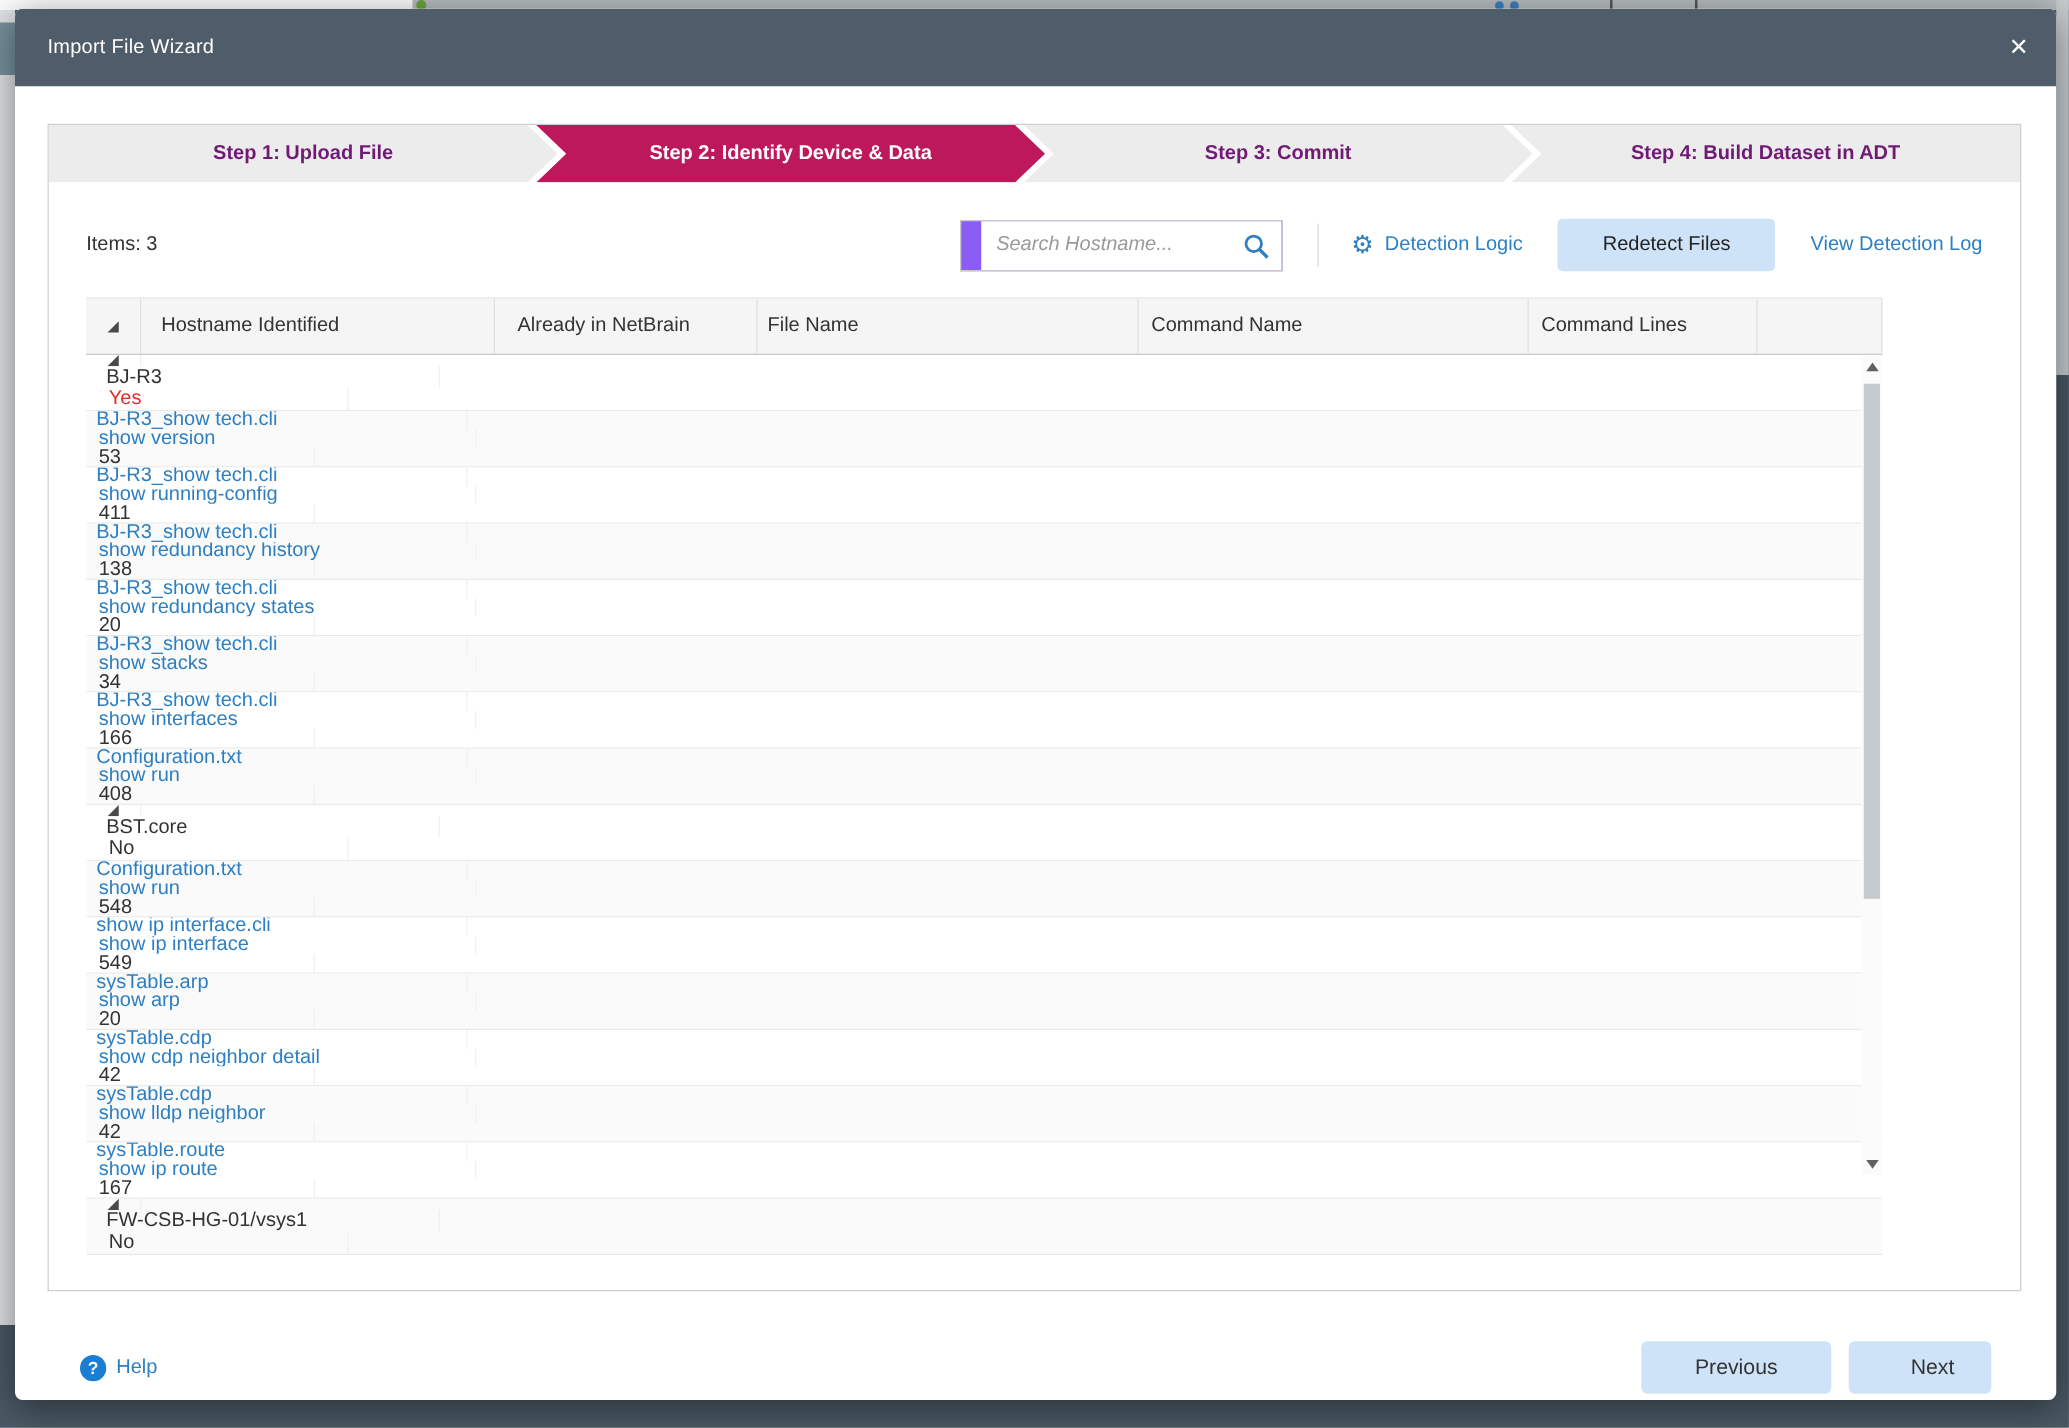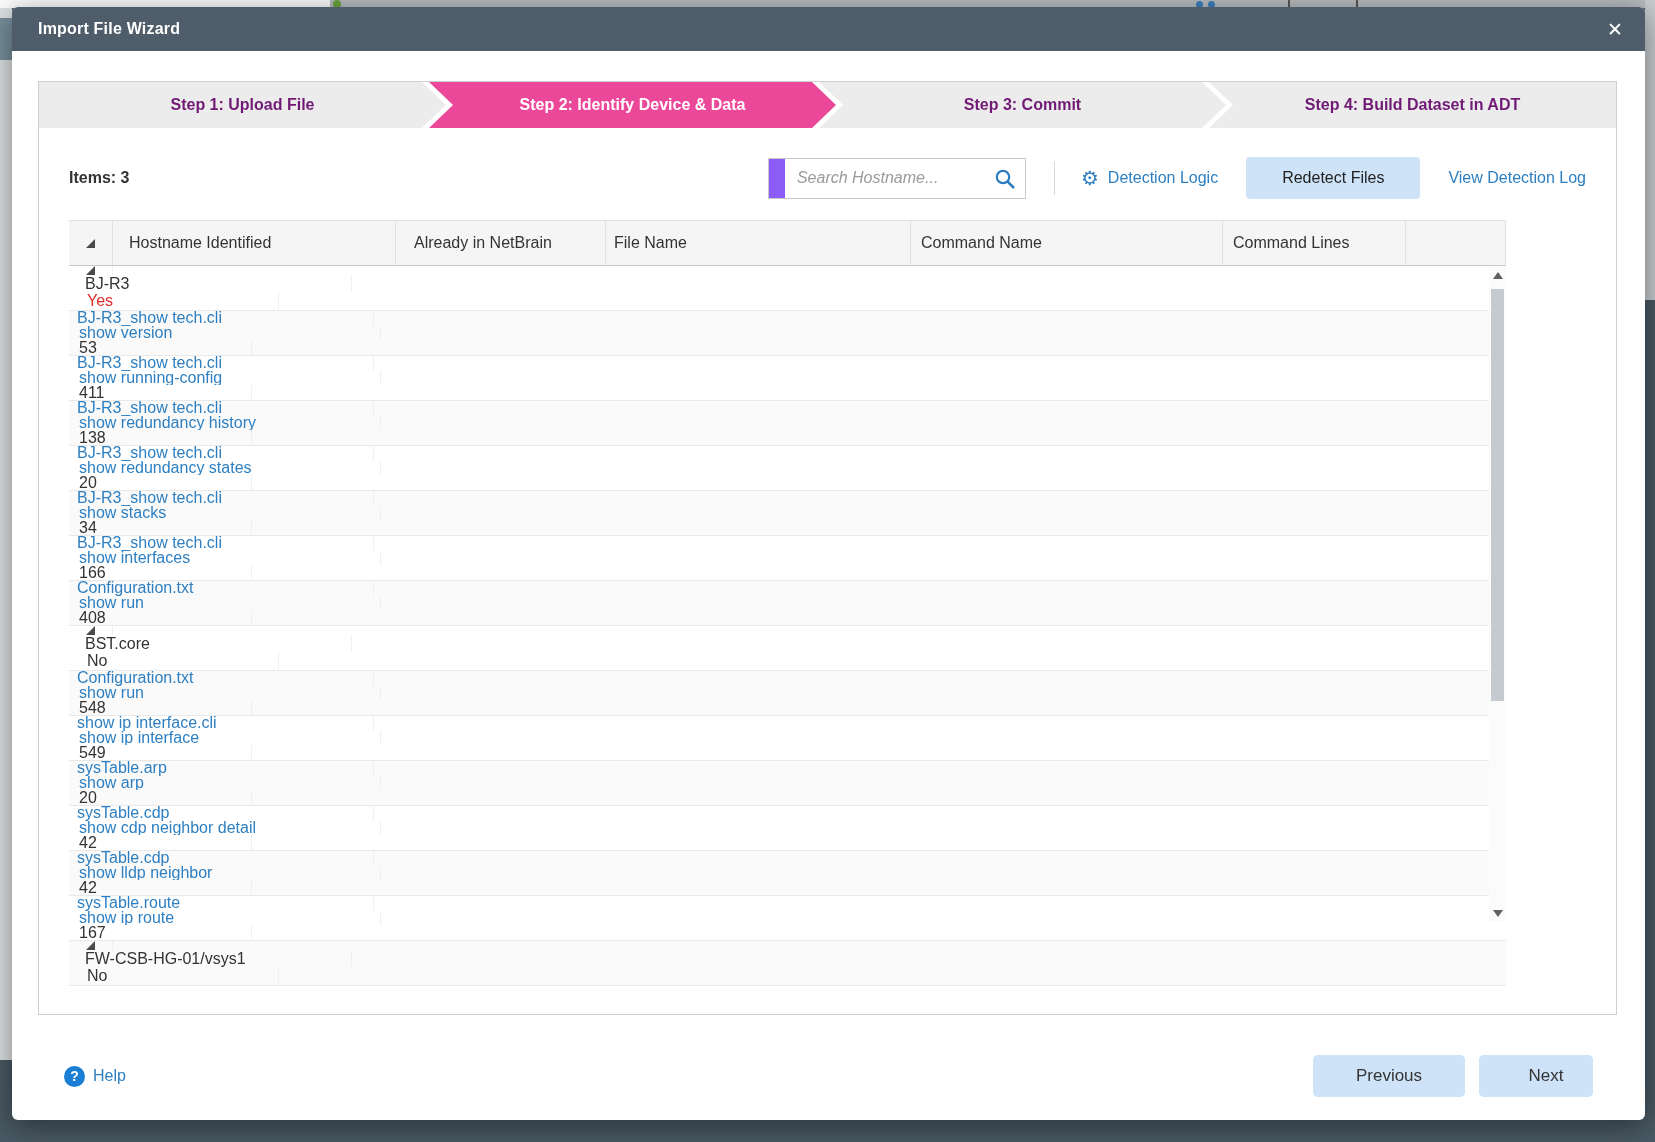"Import File Wizard" .titlebar { font-weight: bold -> none; height: 44px -> 62px }
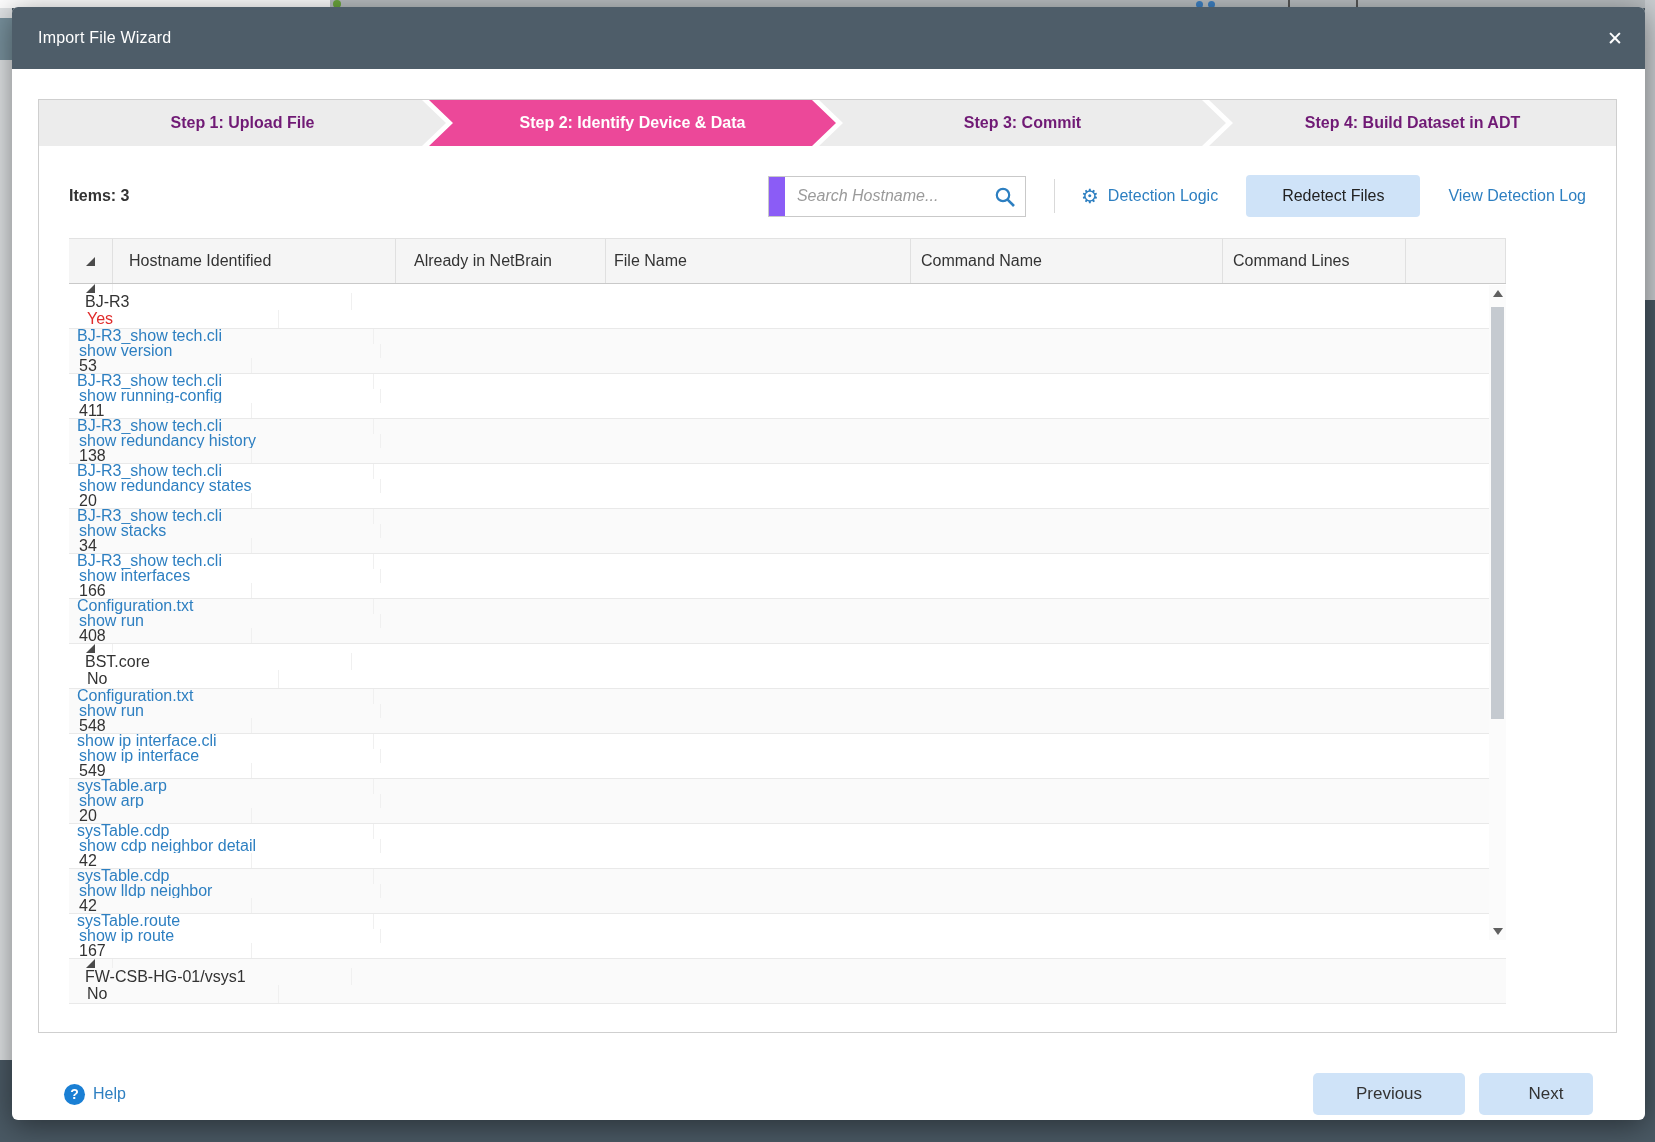"Step 2: Identify Device &" .step.active { background: #ec4899 -> #be185d }
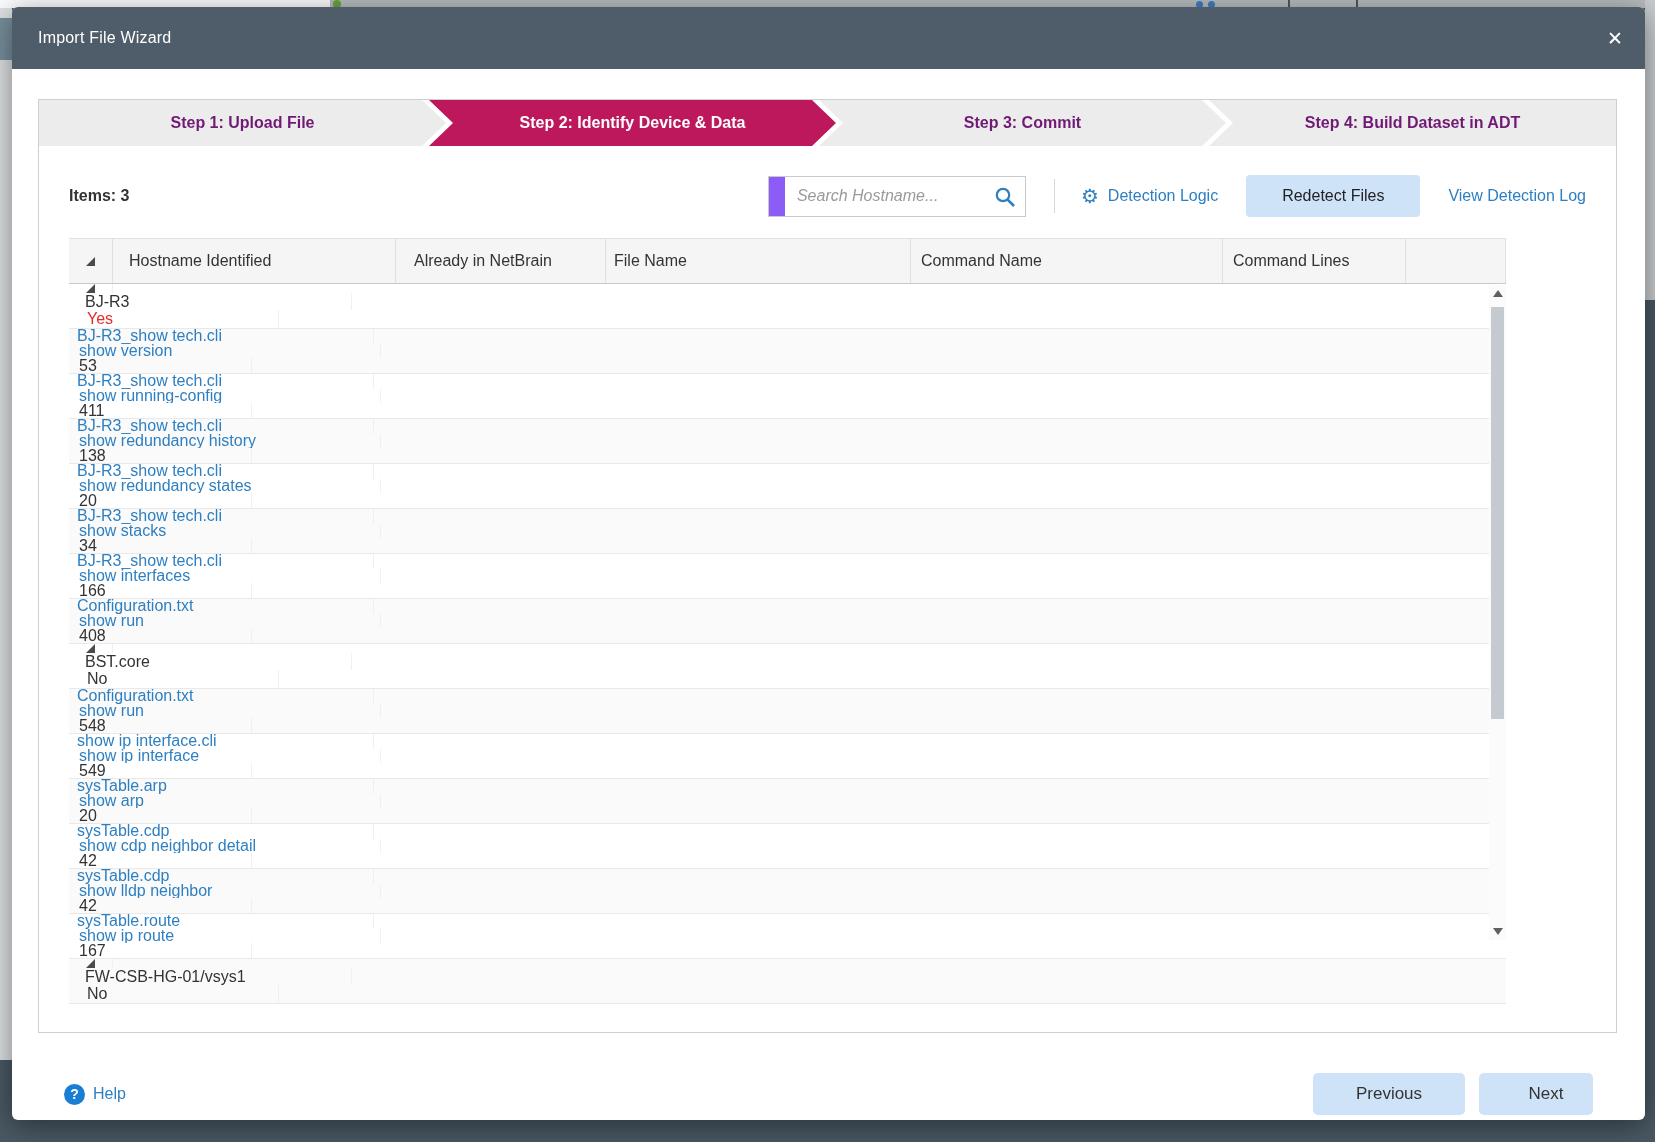"Items: 3" .items-count { font-weight: bold -> none }
